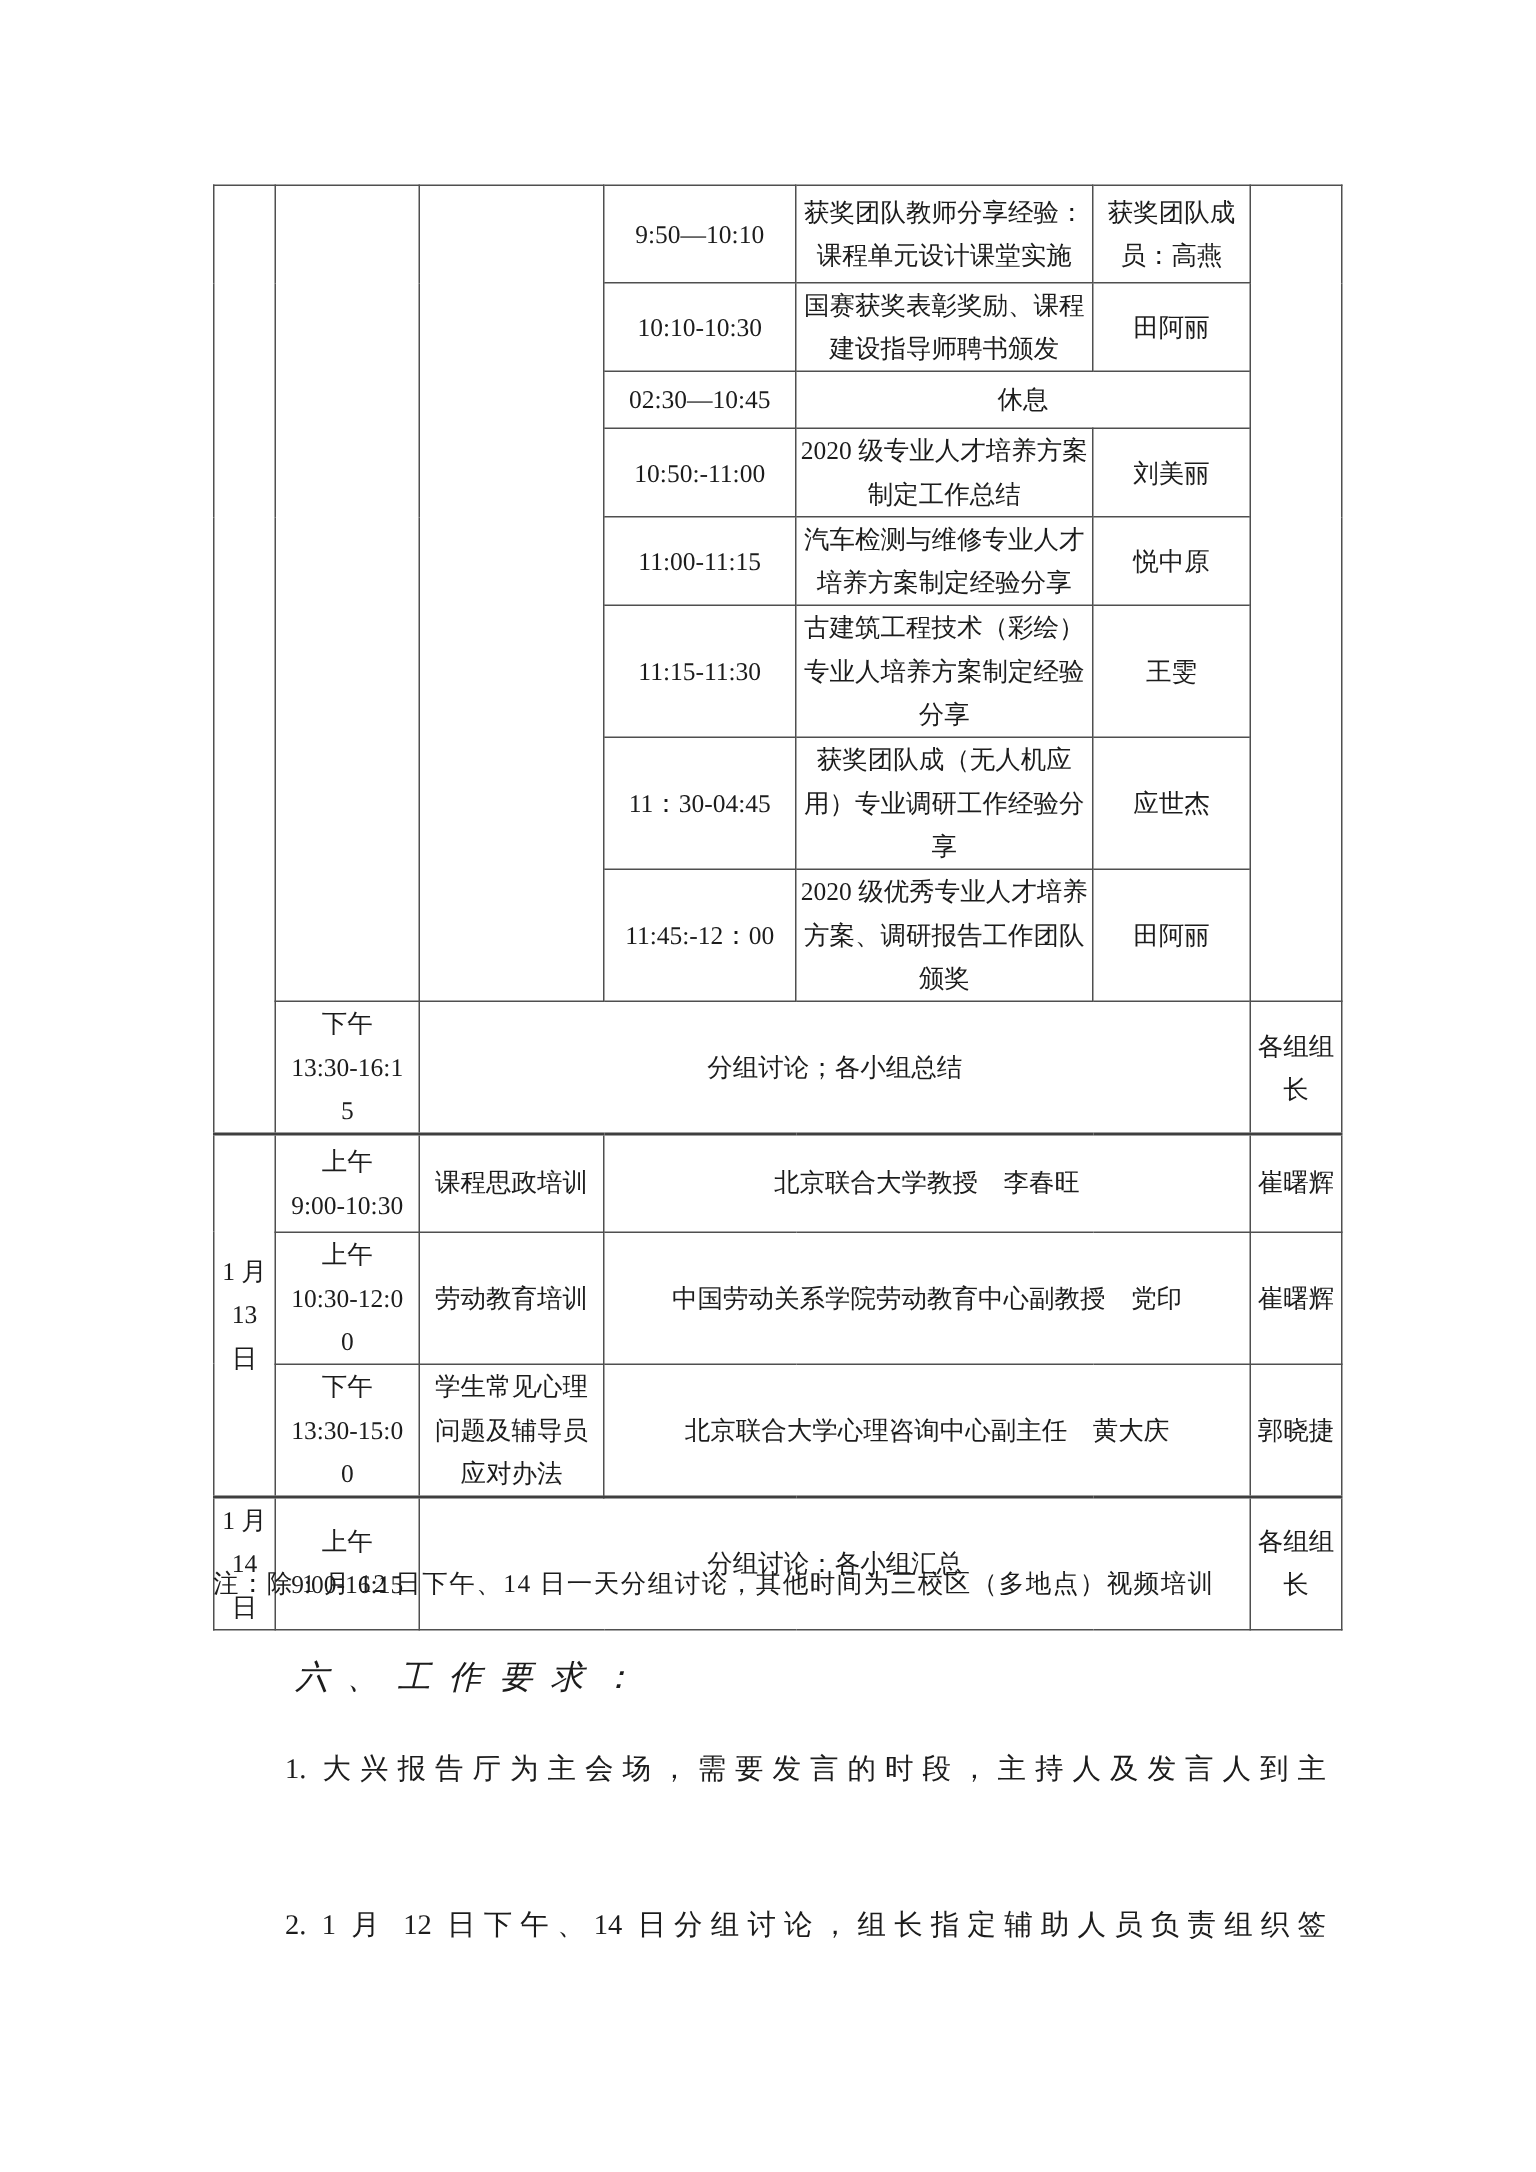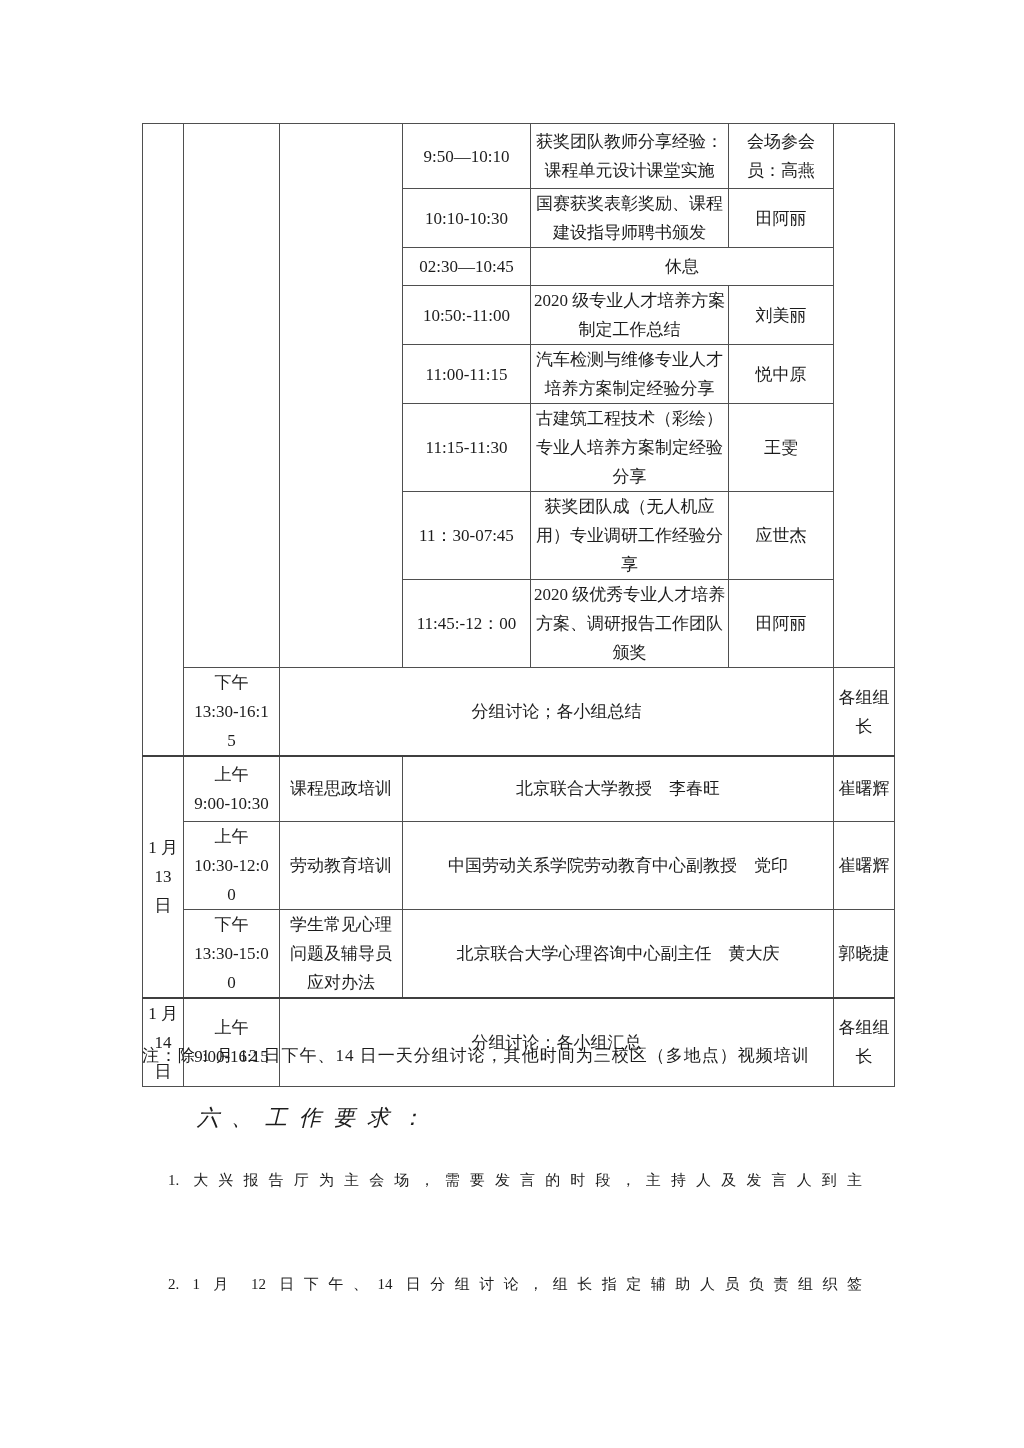"会场参会" td { text: 会场参会 -> 获奖团队成 }
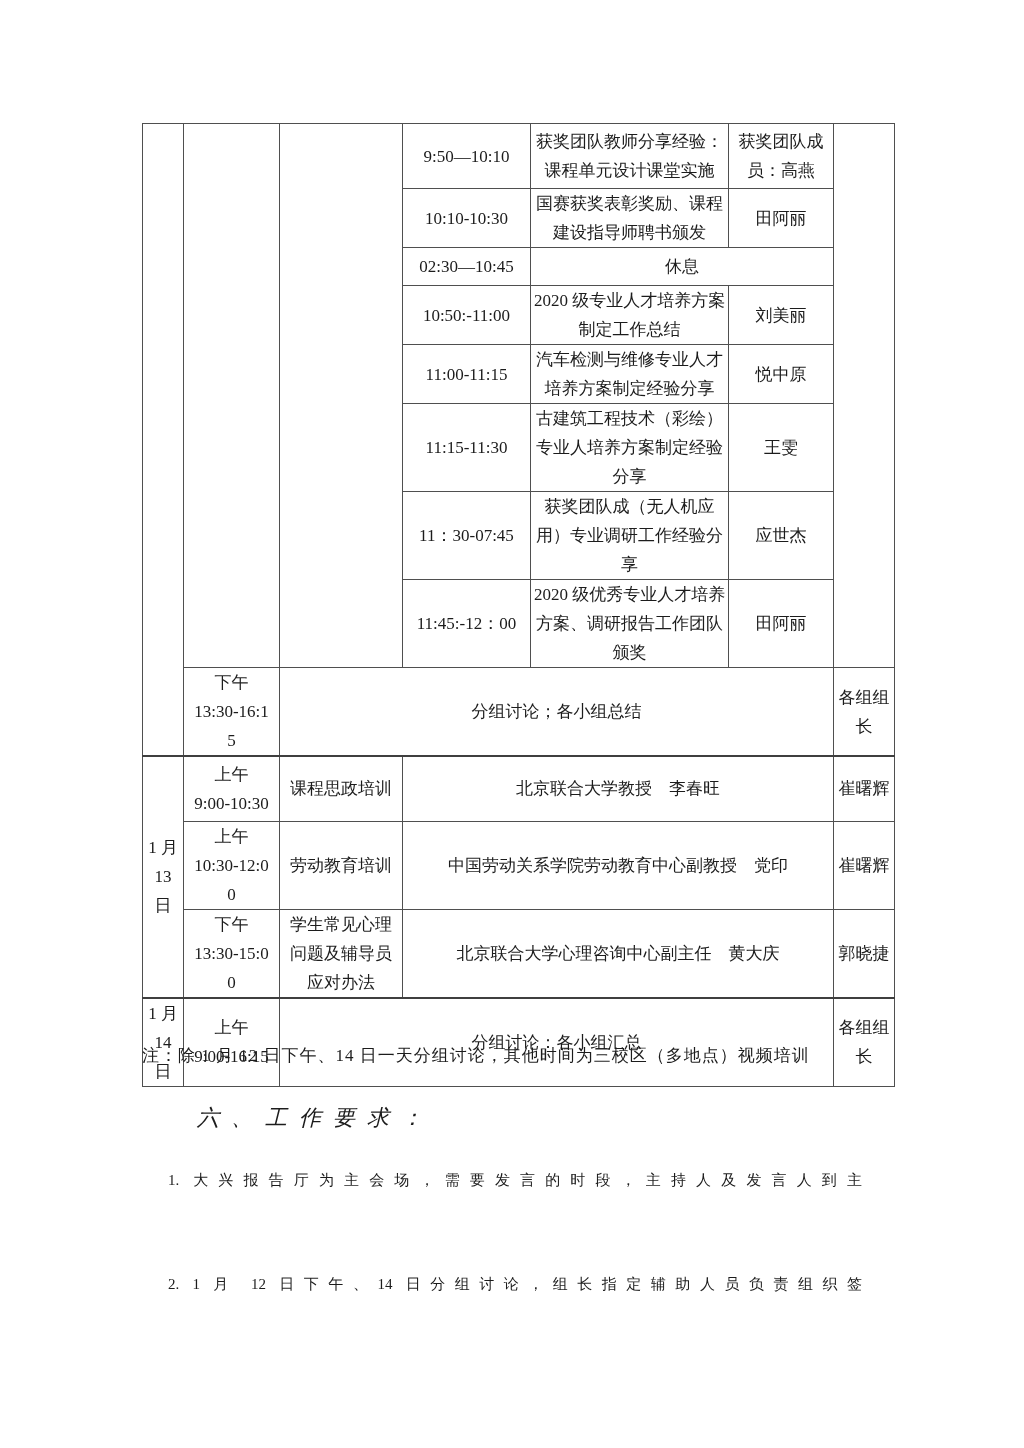"11：30-07:45" td.c-time { text: 30-07:45 -> 30-04:45 }
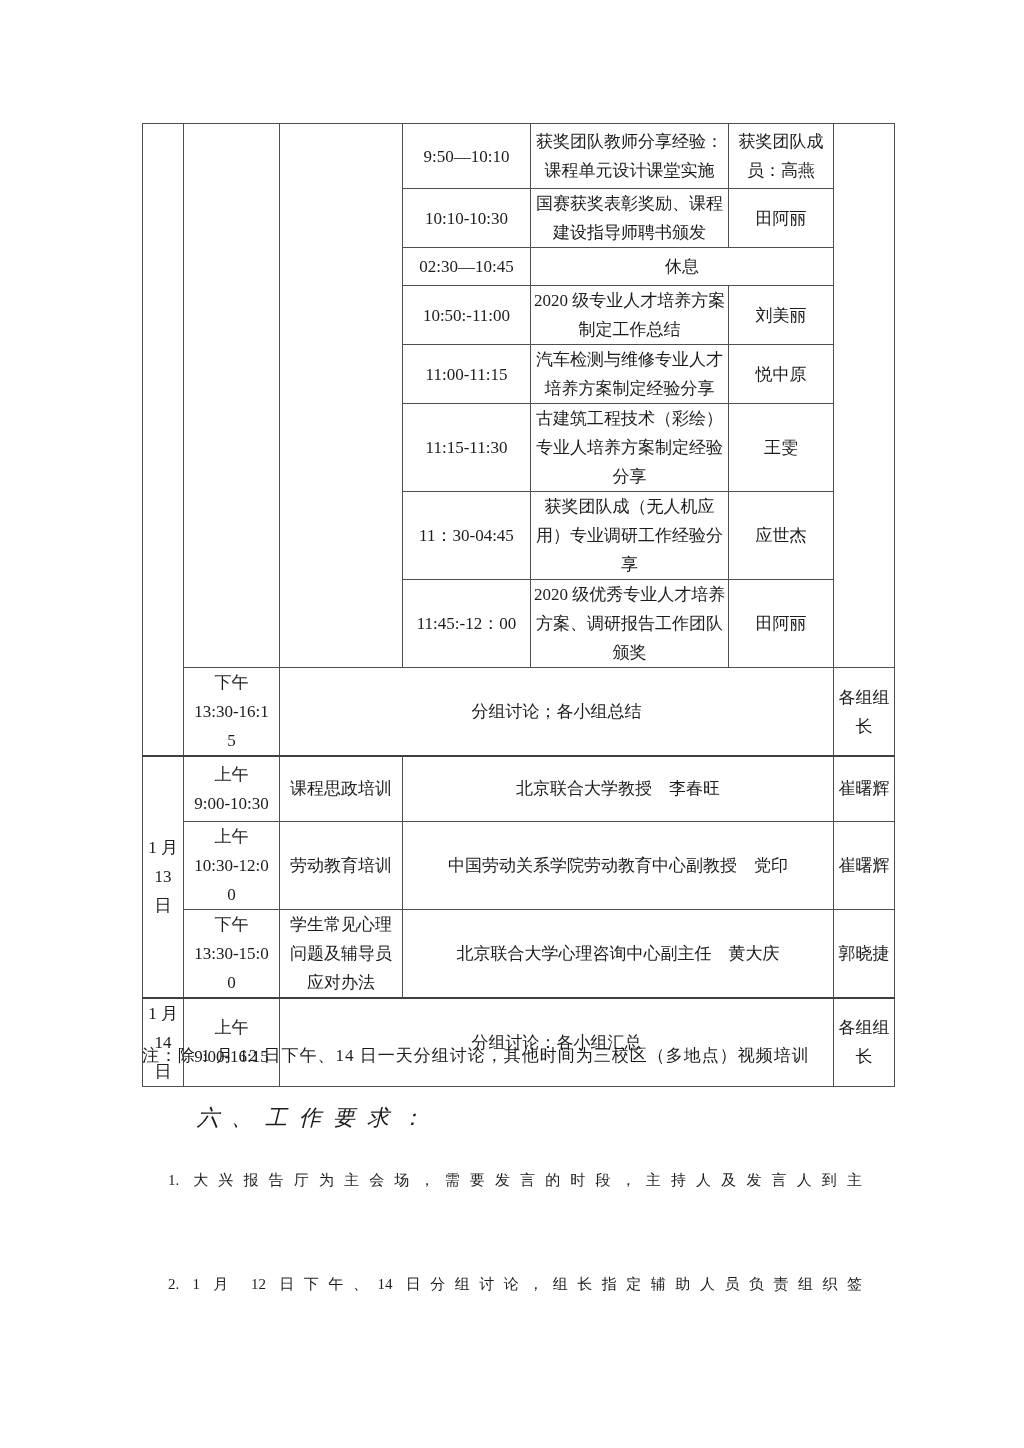"1. 大兴报告厅为主会场，需要发言的时段，主持人及发言人到主" .para { font-size: 15px -> 19px; left: 126px -> 148px }
